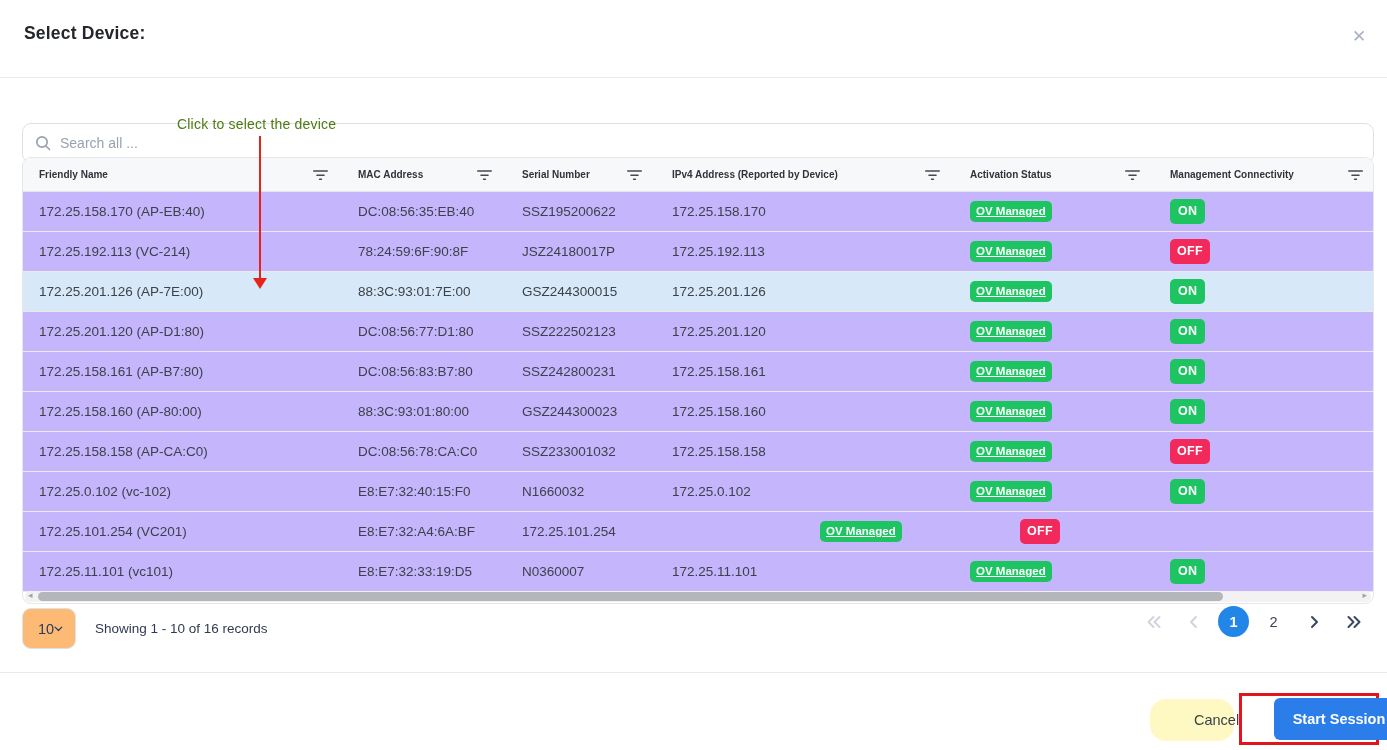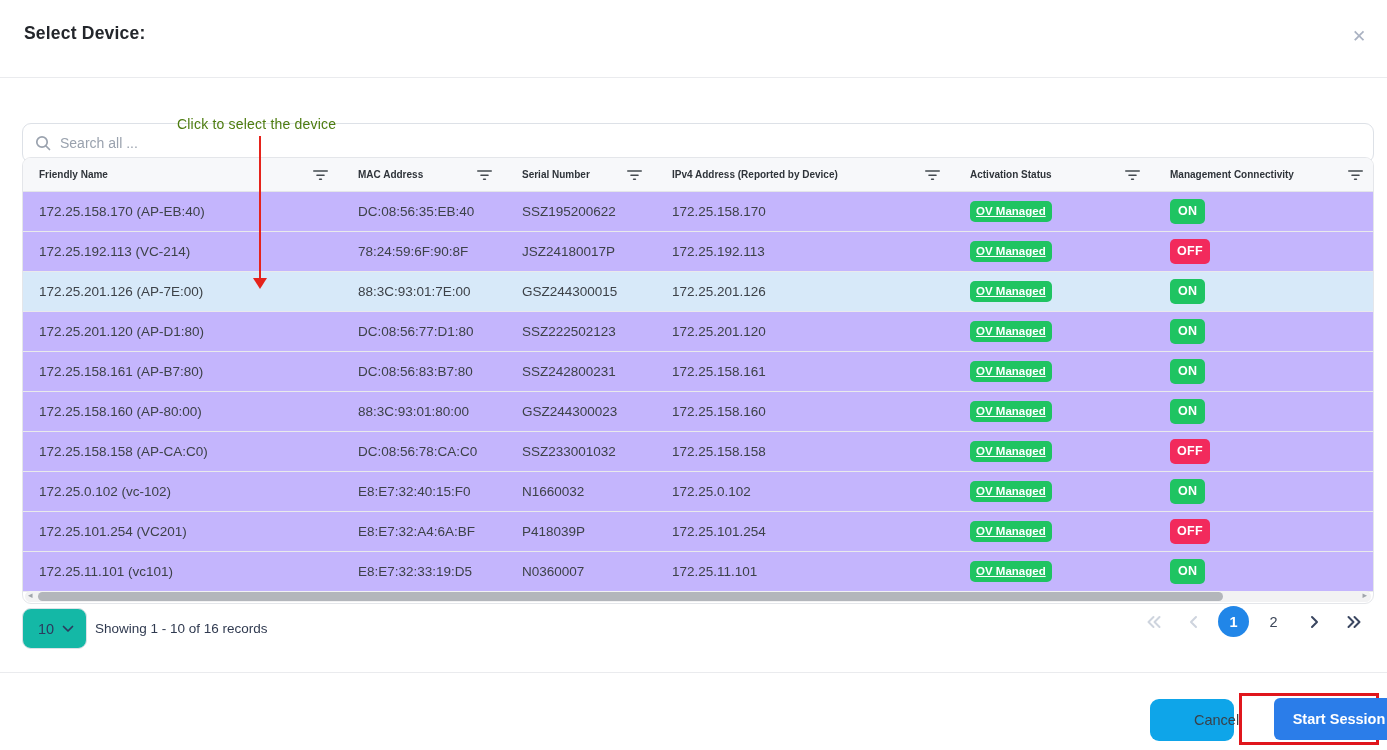"P418039P" div.td { html: <div>P418039P</div> -> none }
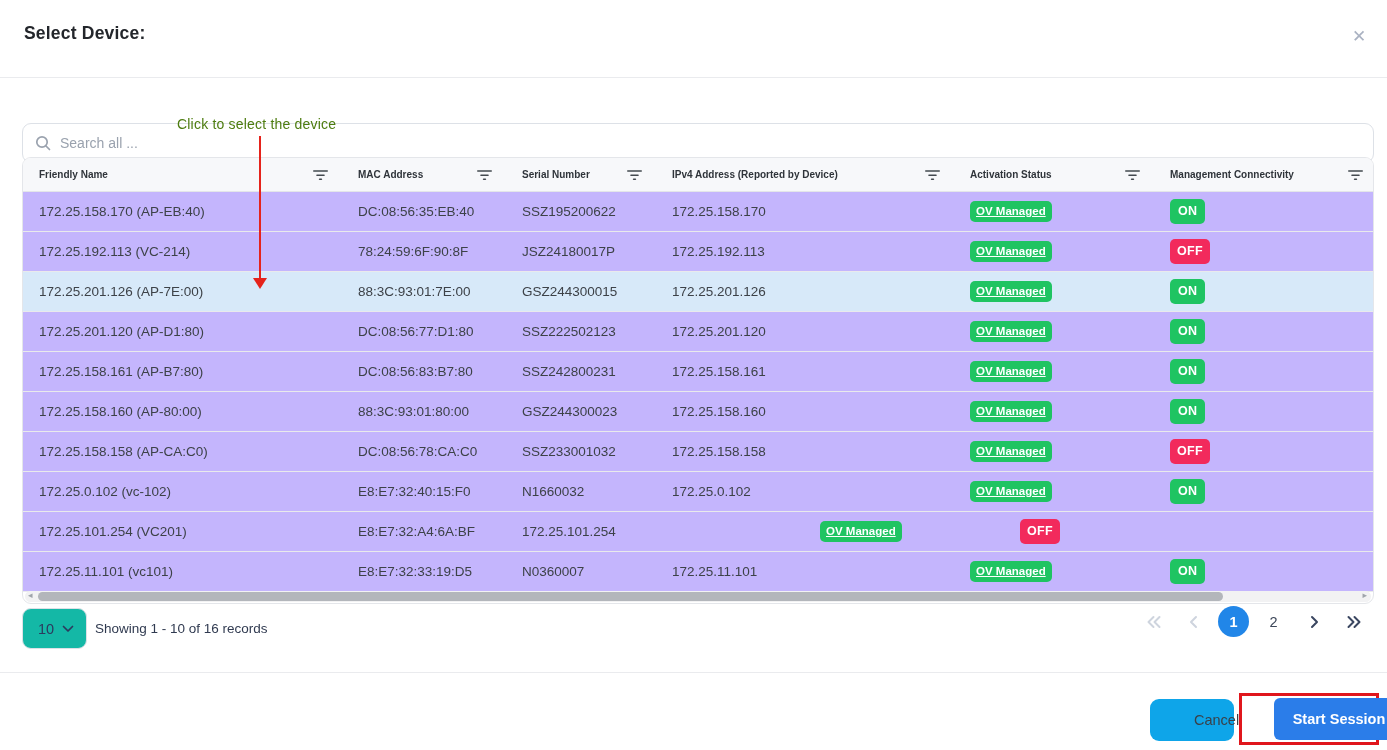"10" .pgsize { background: #14b8a6 -> #fdba74; width: 65px -> 54px }
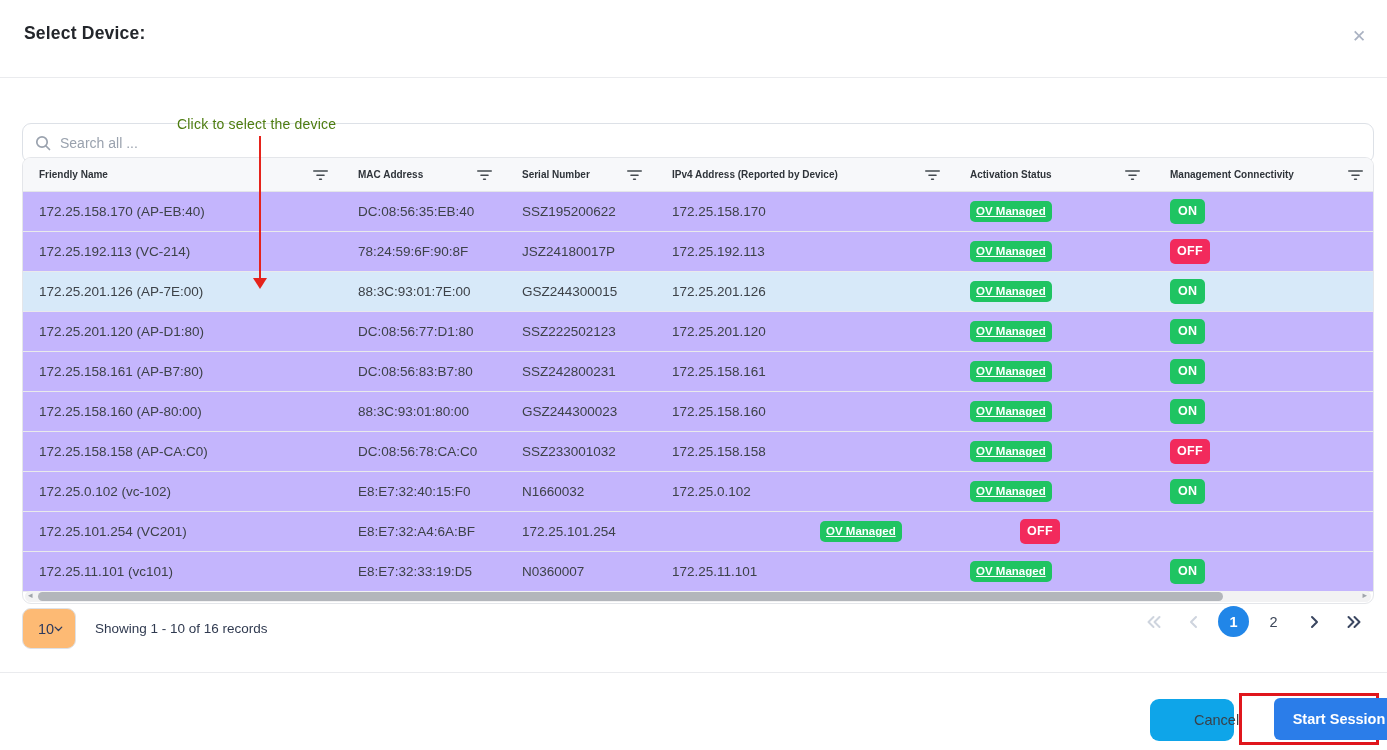"Cancel" .cancel-btn { background: #0ea5e9 -> #fef9c3; border-radius: 9px -> 16px }
